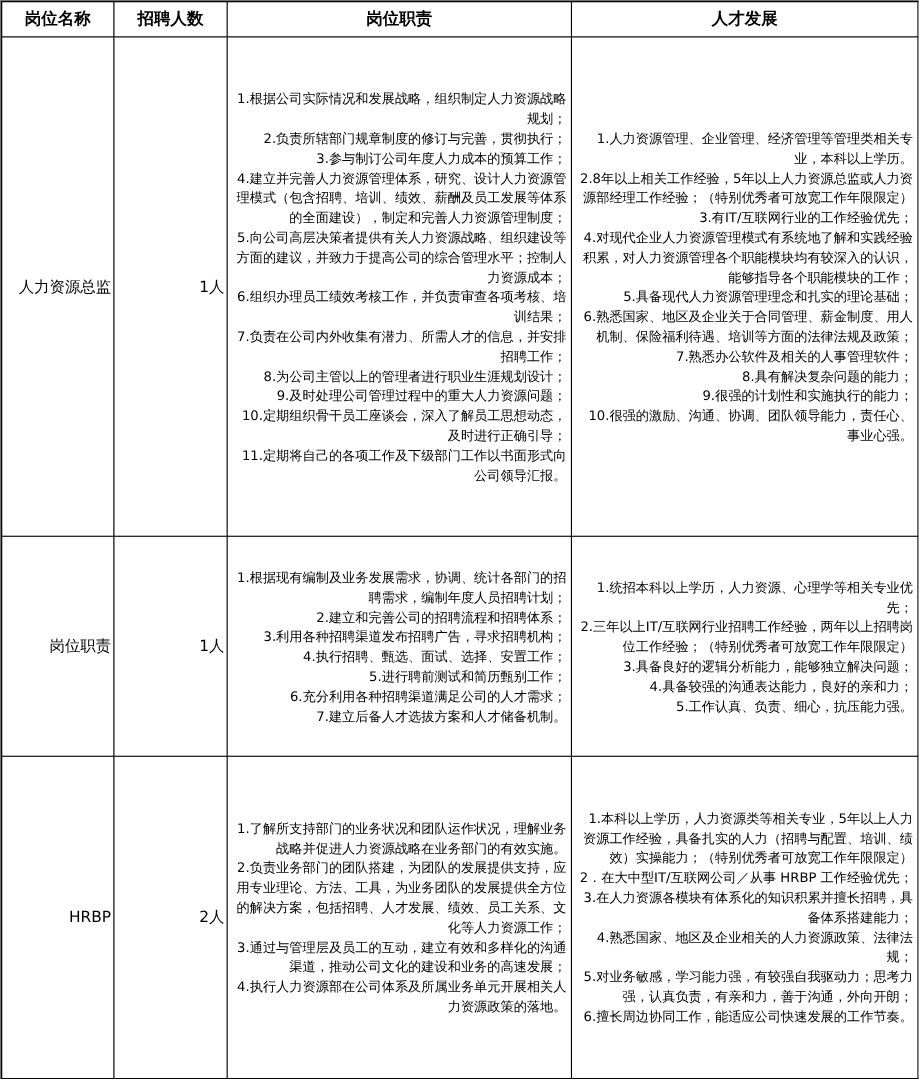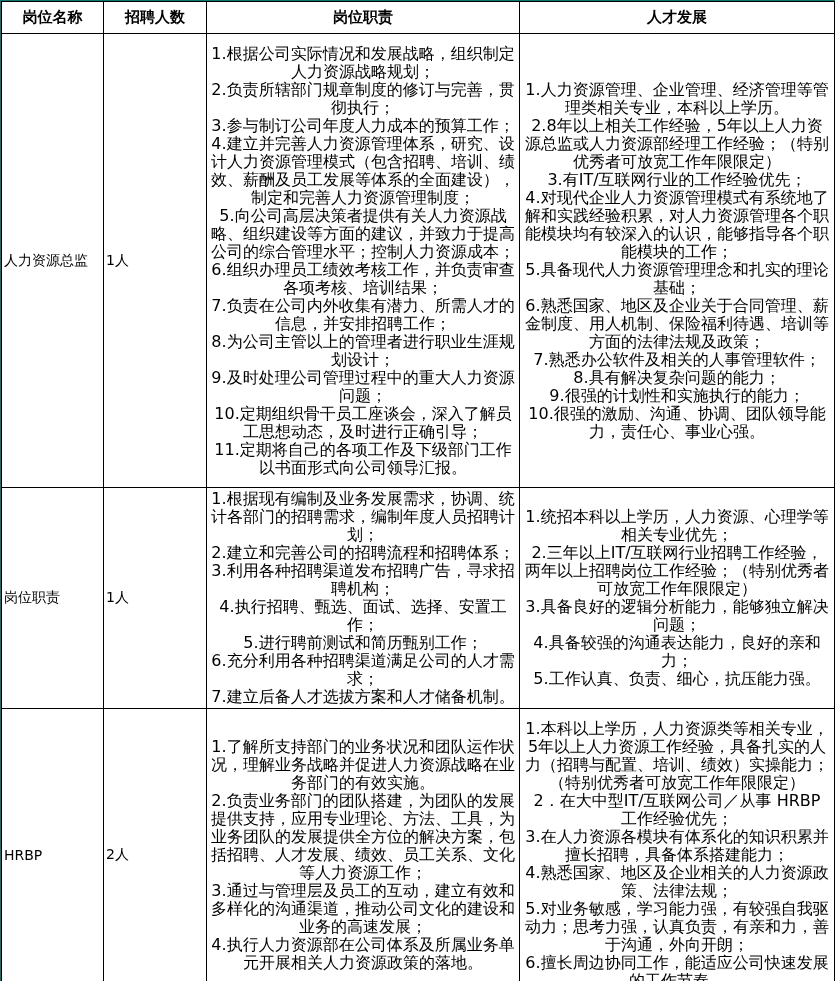"岗位名称" .page { background: #0f766e -> #737373 }
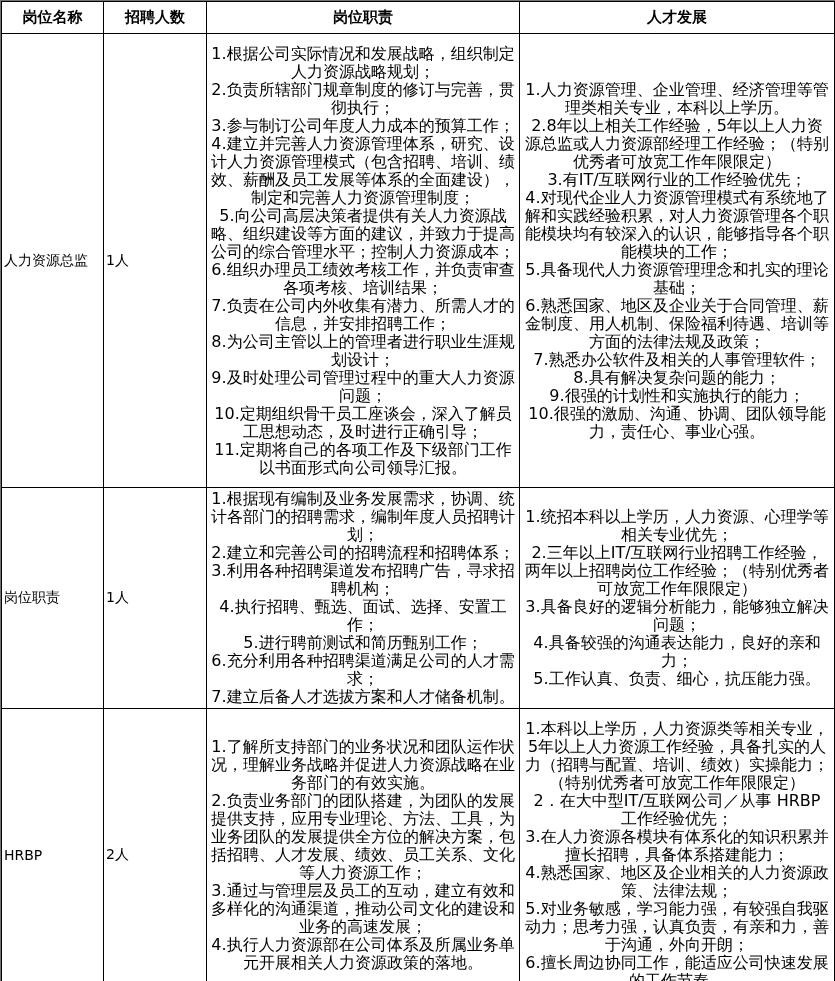"1.根据公司实际情况和发展战略，组织制定人力资源战略规划；" td.cell-text { font-size: 16px -> 12px; text-align: center -> right }
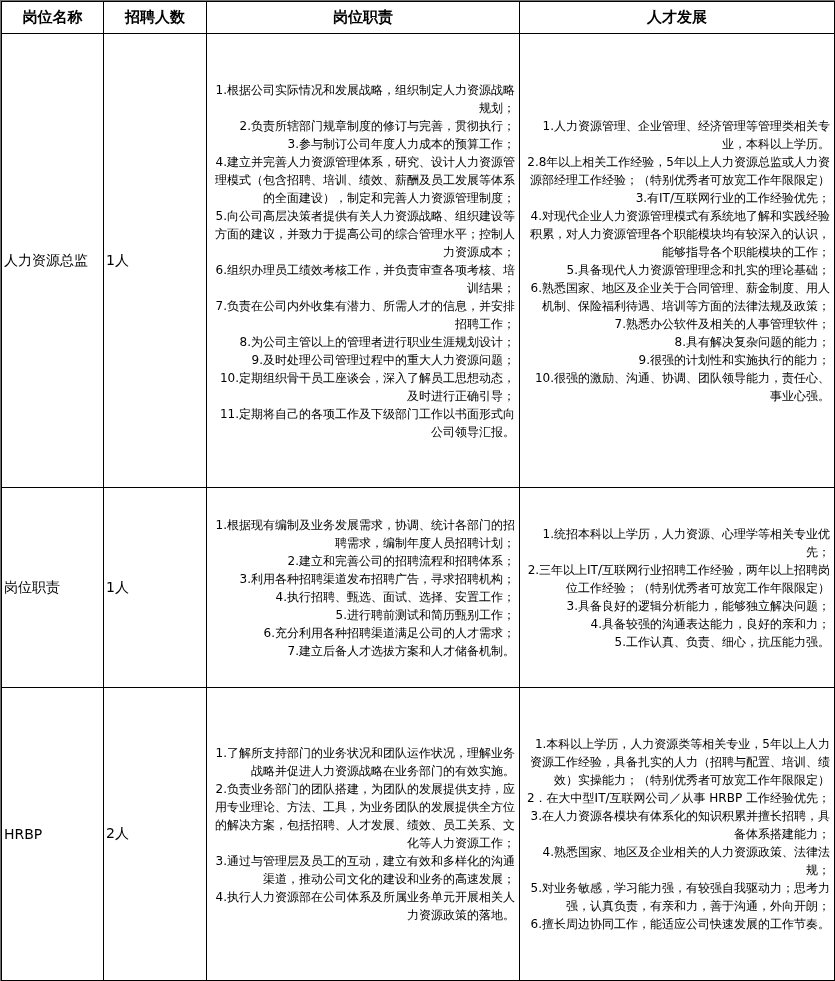"人力资源总监" td.cell-center { text-align: left -> right }
